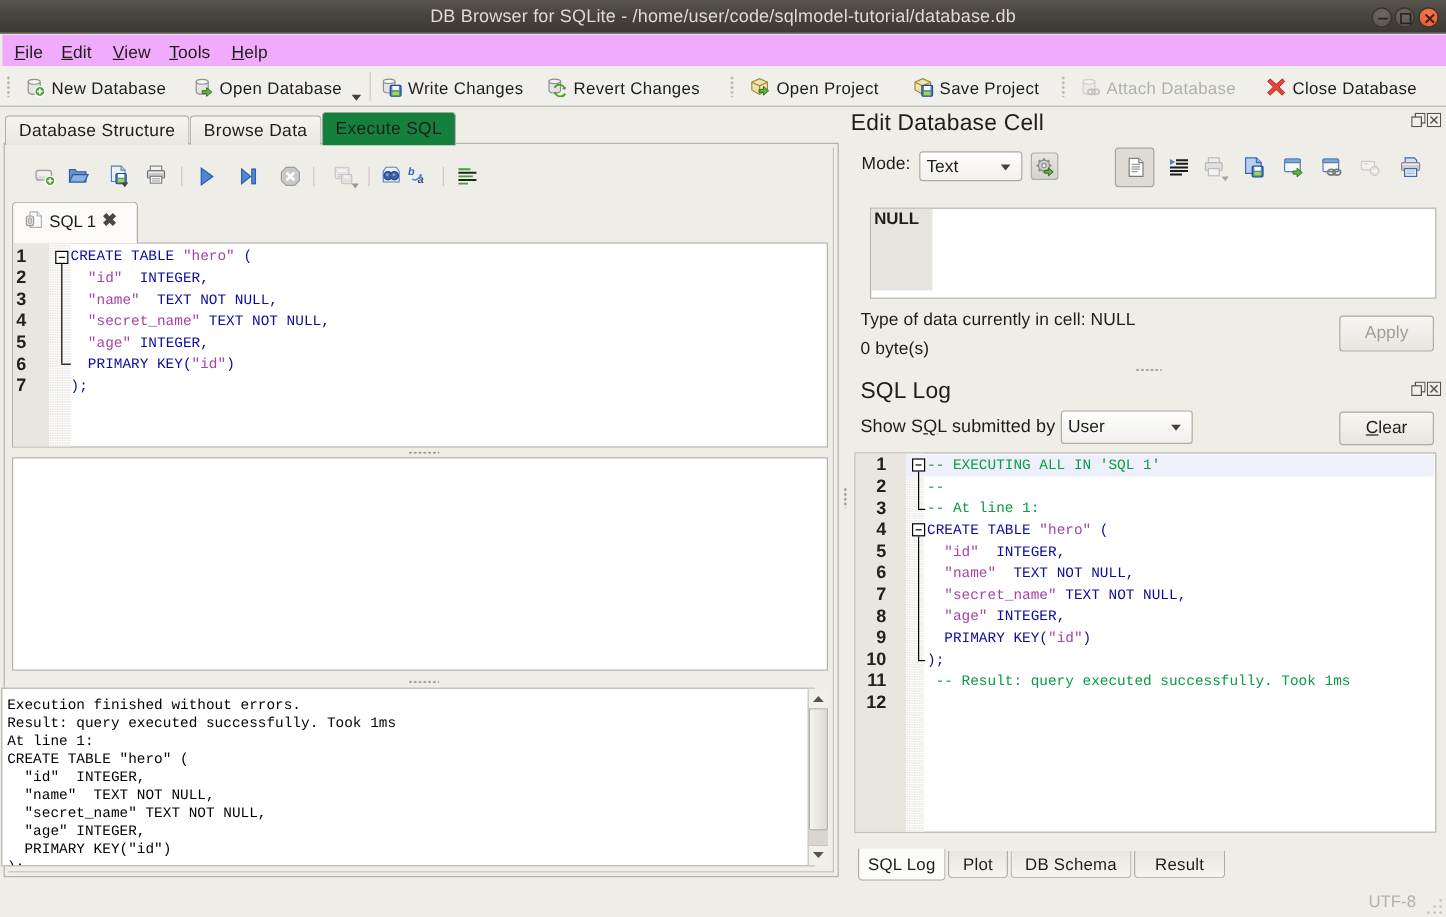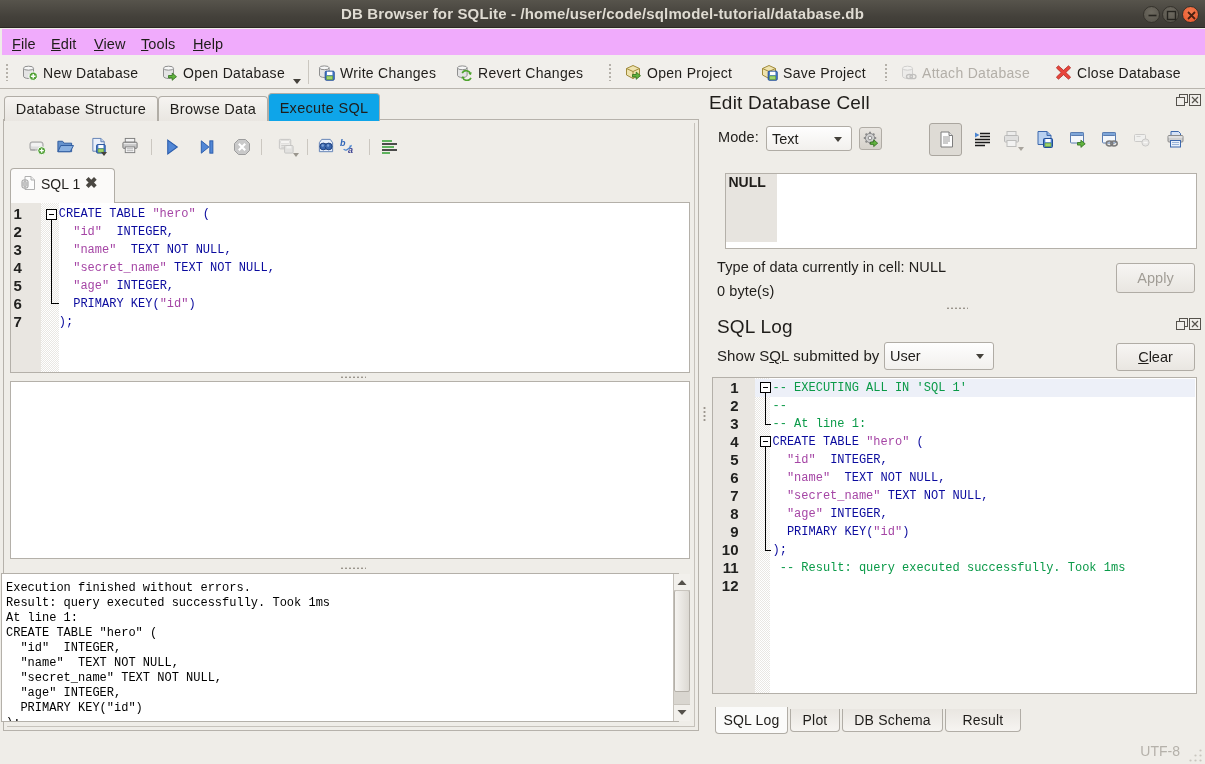"DB Browser for SQLite -" #titlebar .ttl { font-weight: bold -> normal }
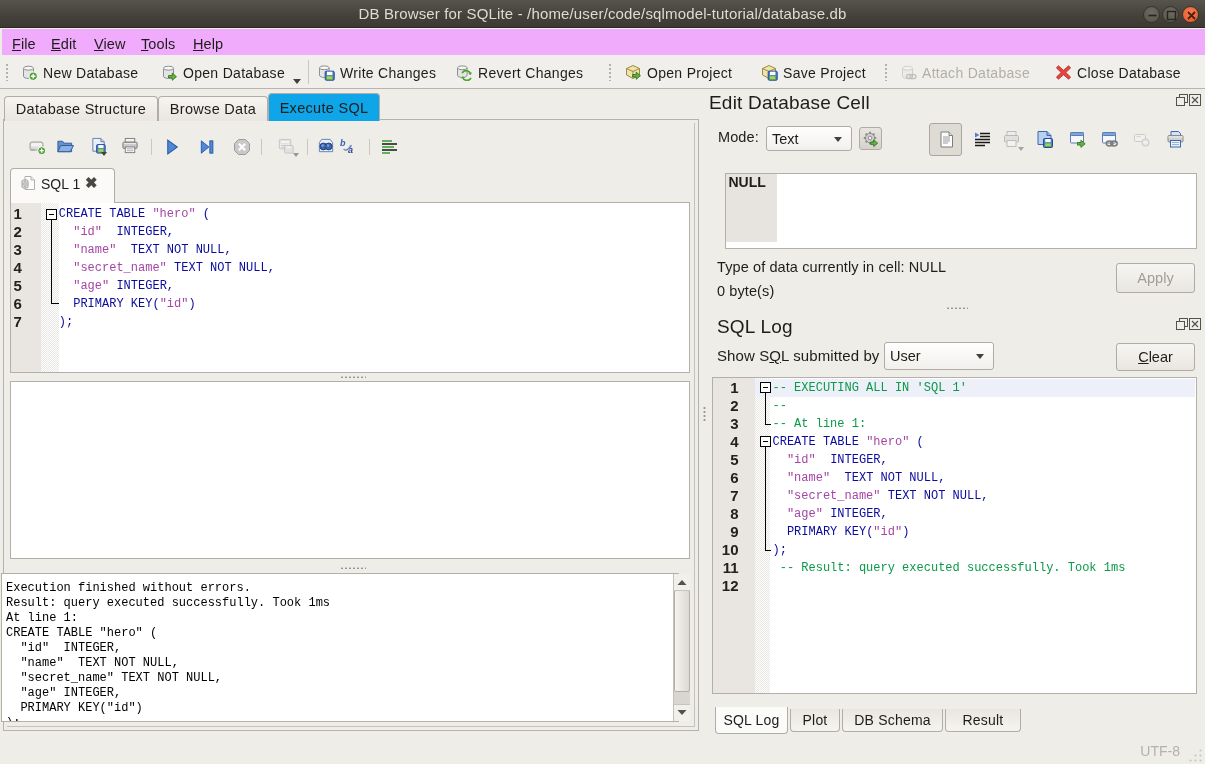"Execute SQL" .tab.active { background: #0ea5e9 -> #15803d }
